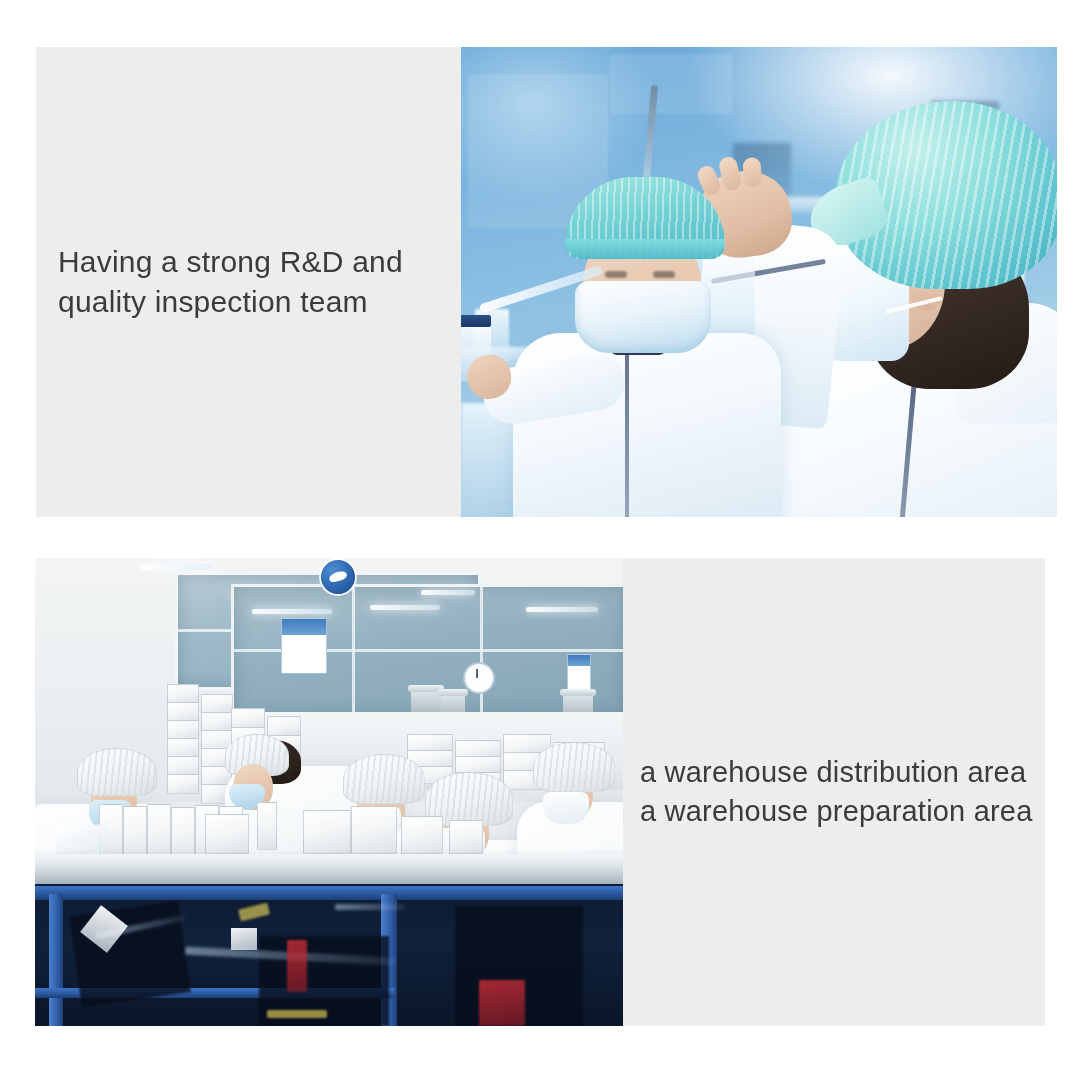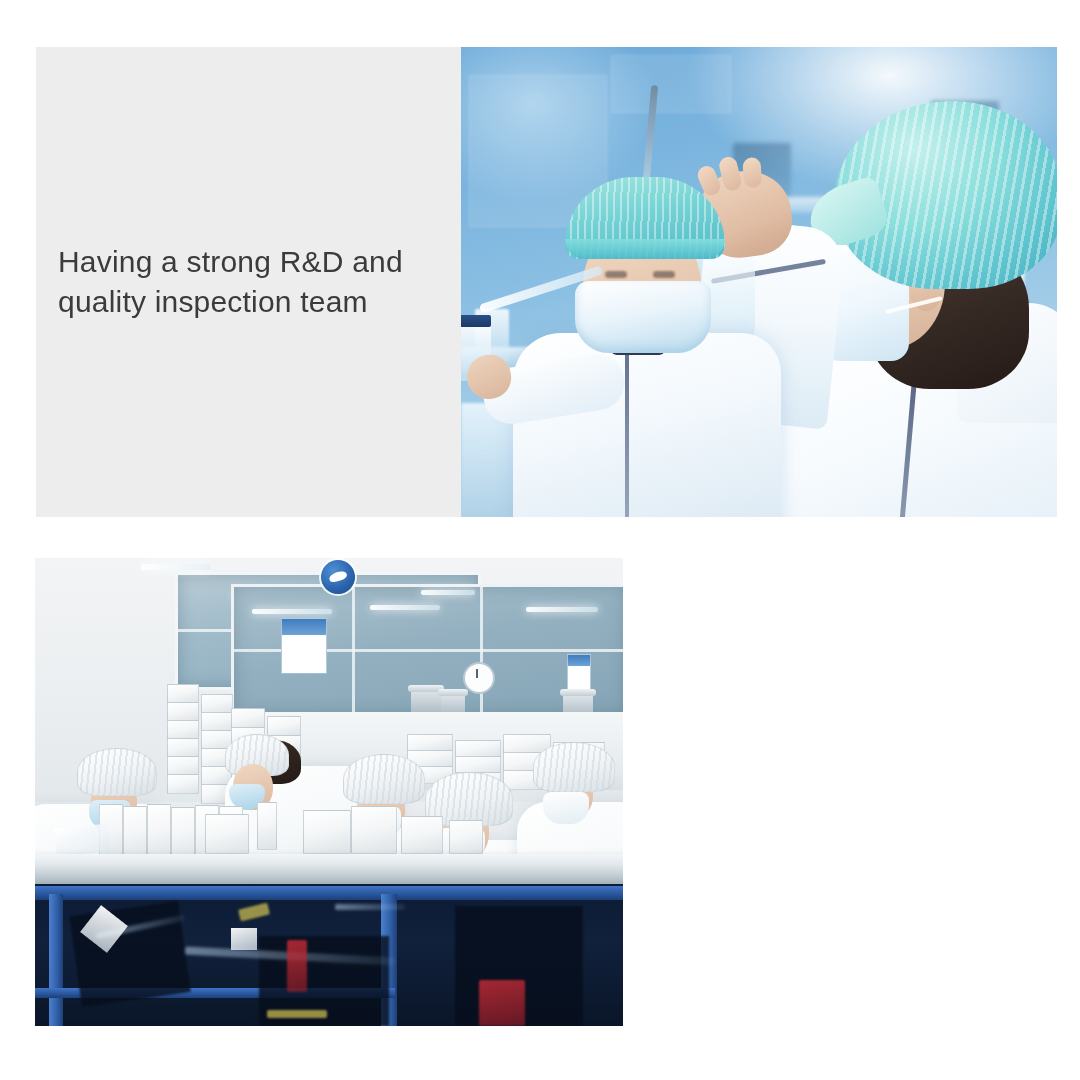"a warehouse distribution area" div.bottom-caption-panel { html: none -> <div> <div>a warehouse distribution area a warehouse preparation area</div> </div> }
